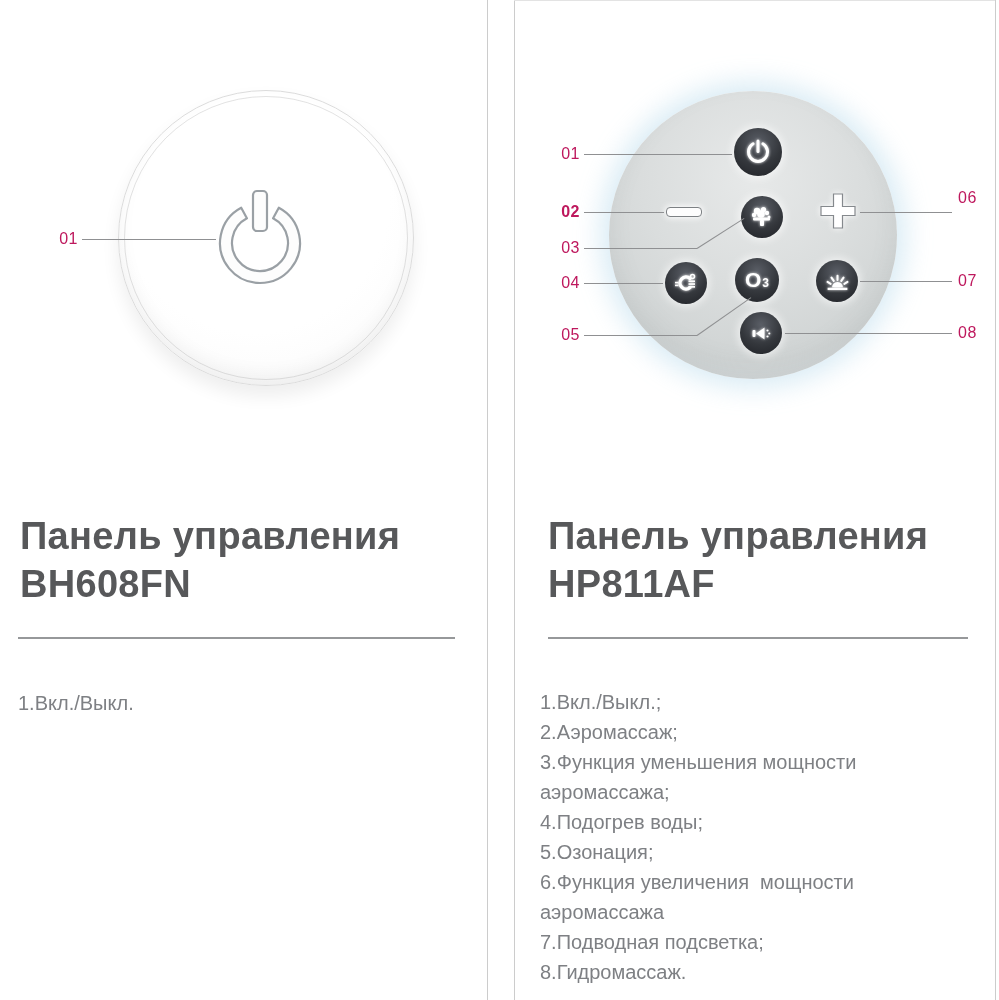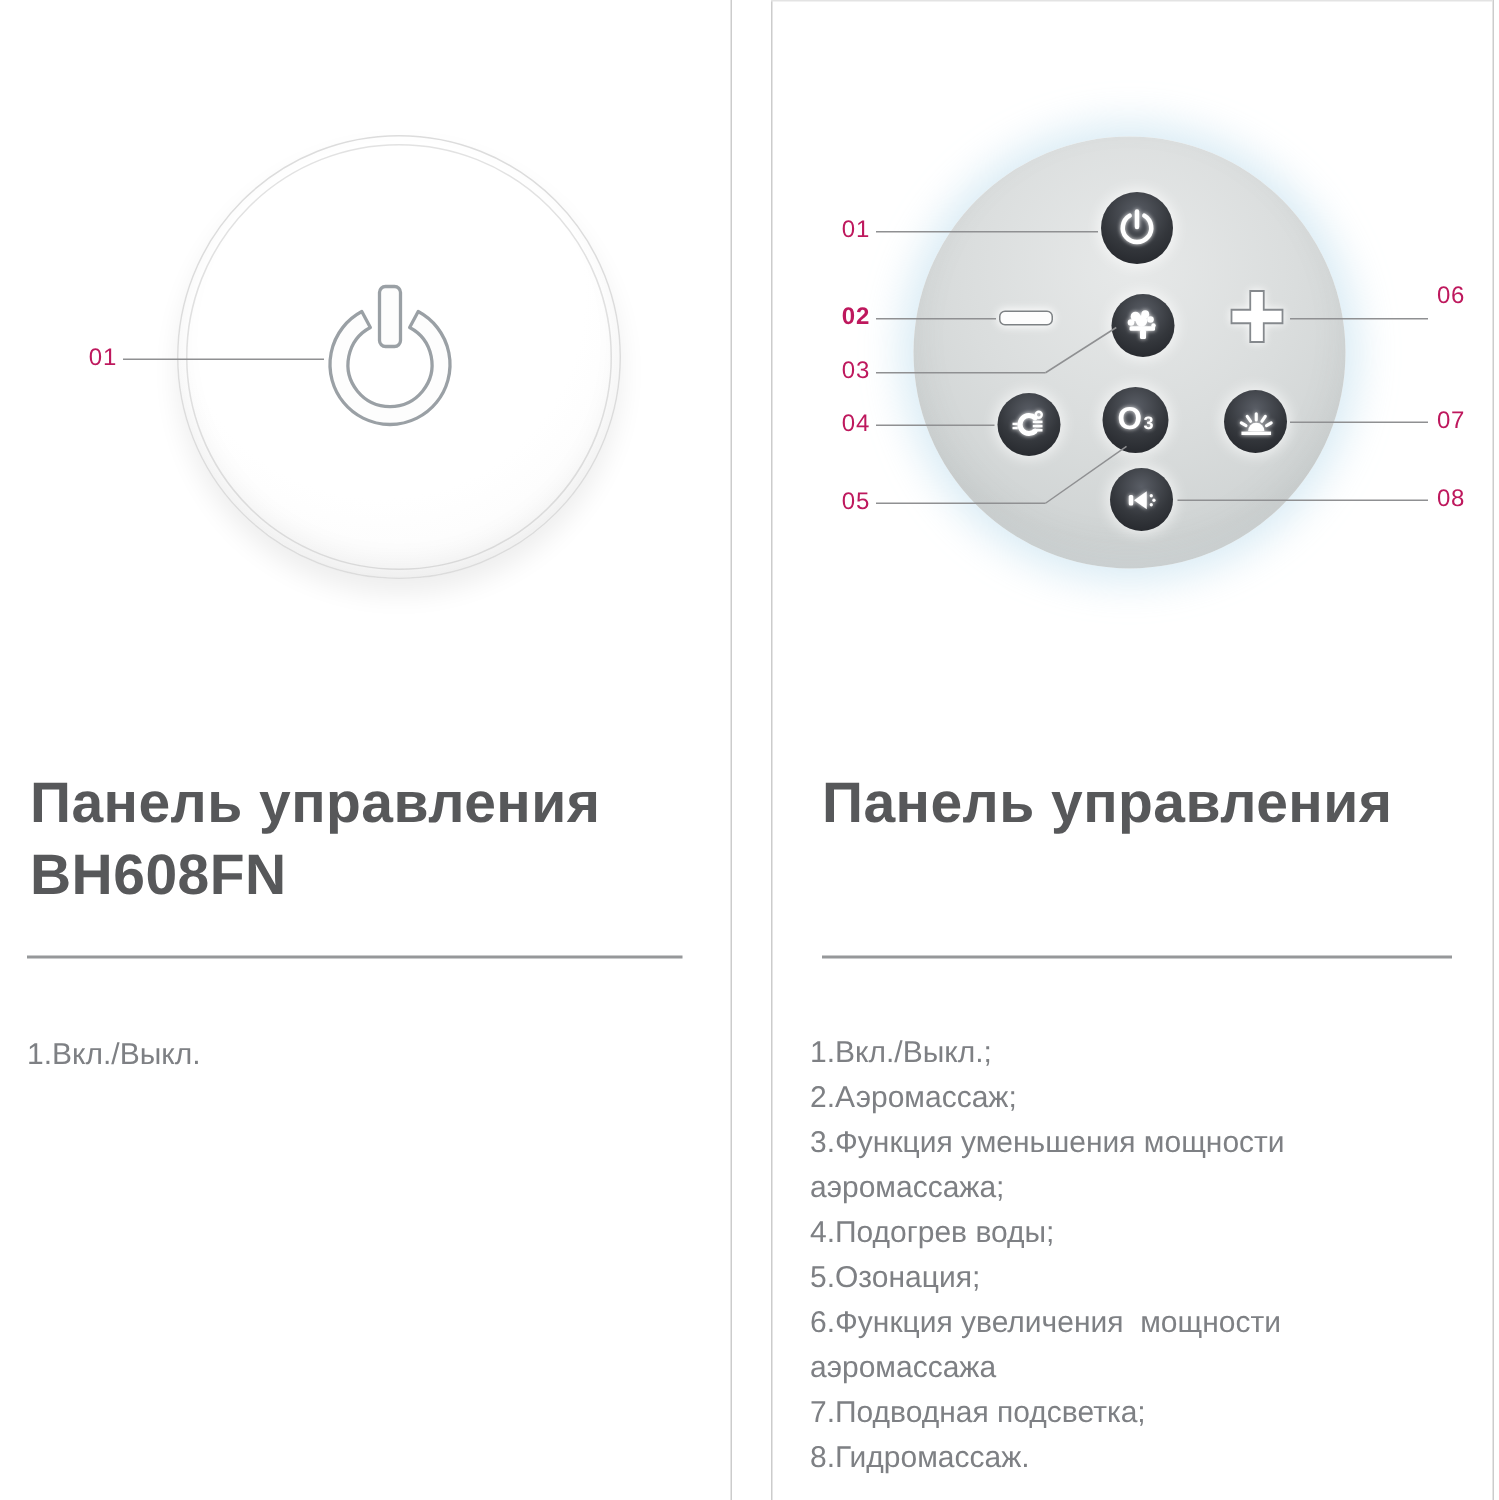"HP811AF" div { html: none -> <div>HP811AF</div> }
